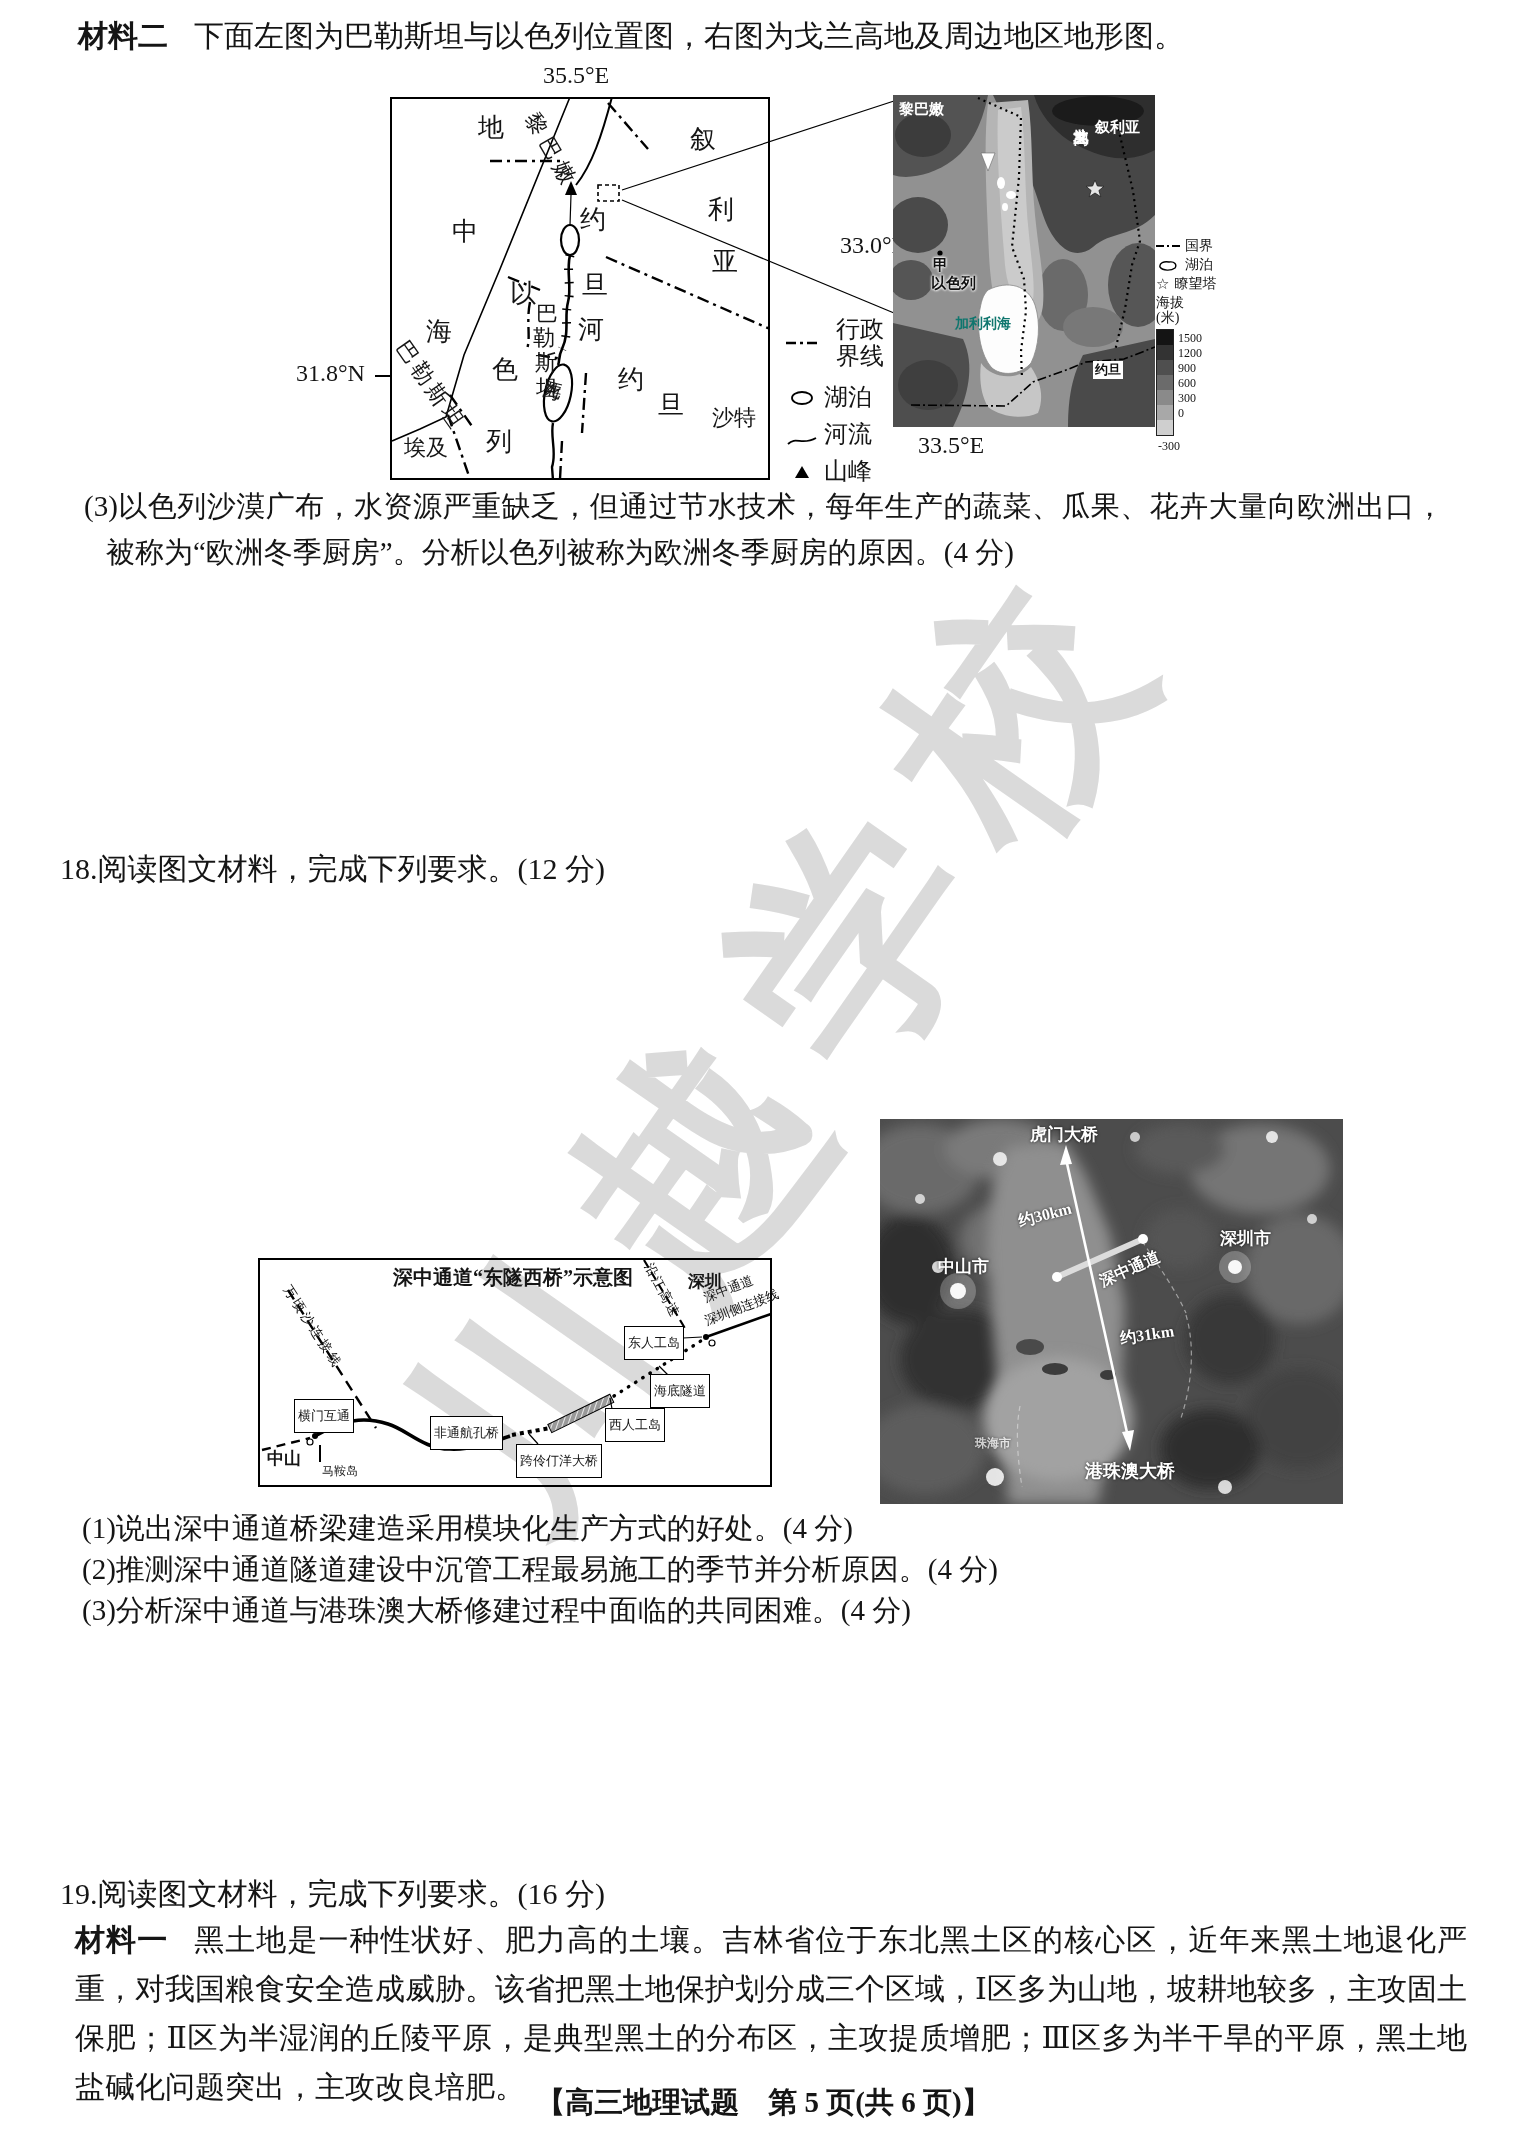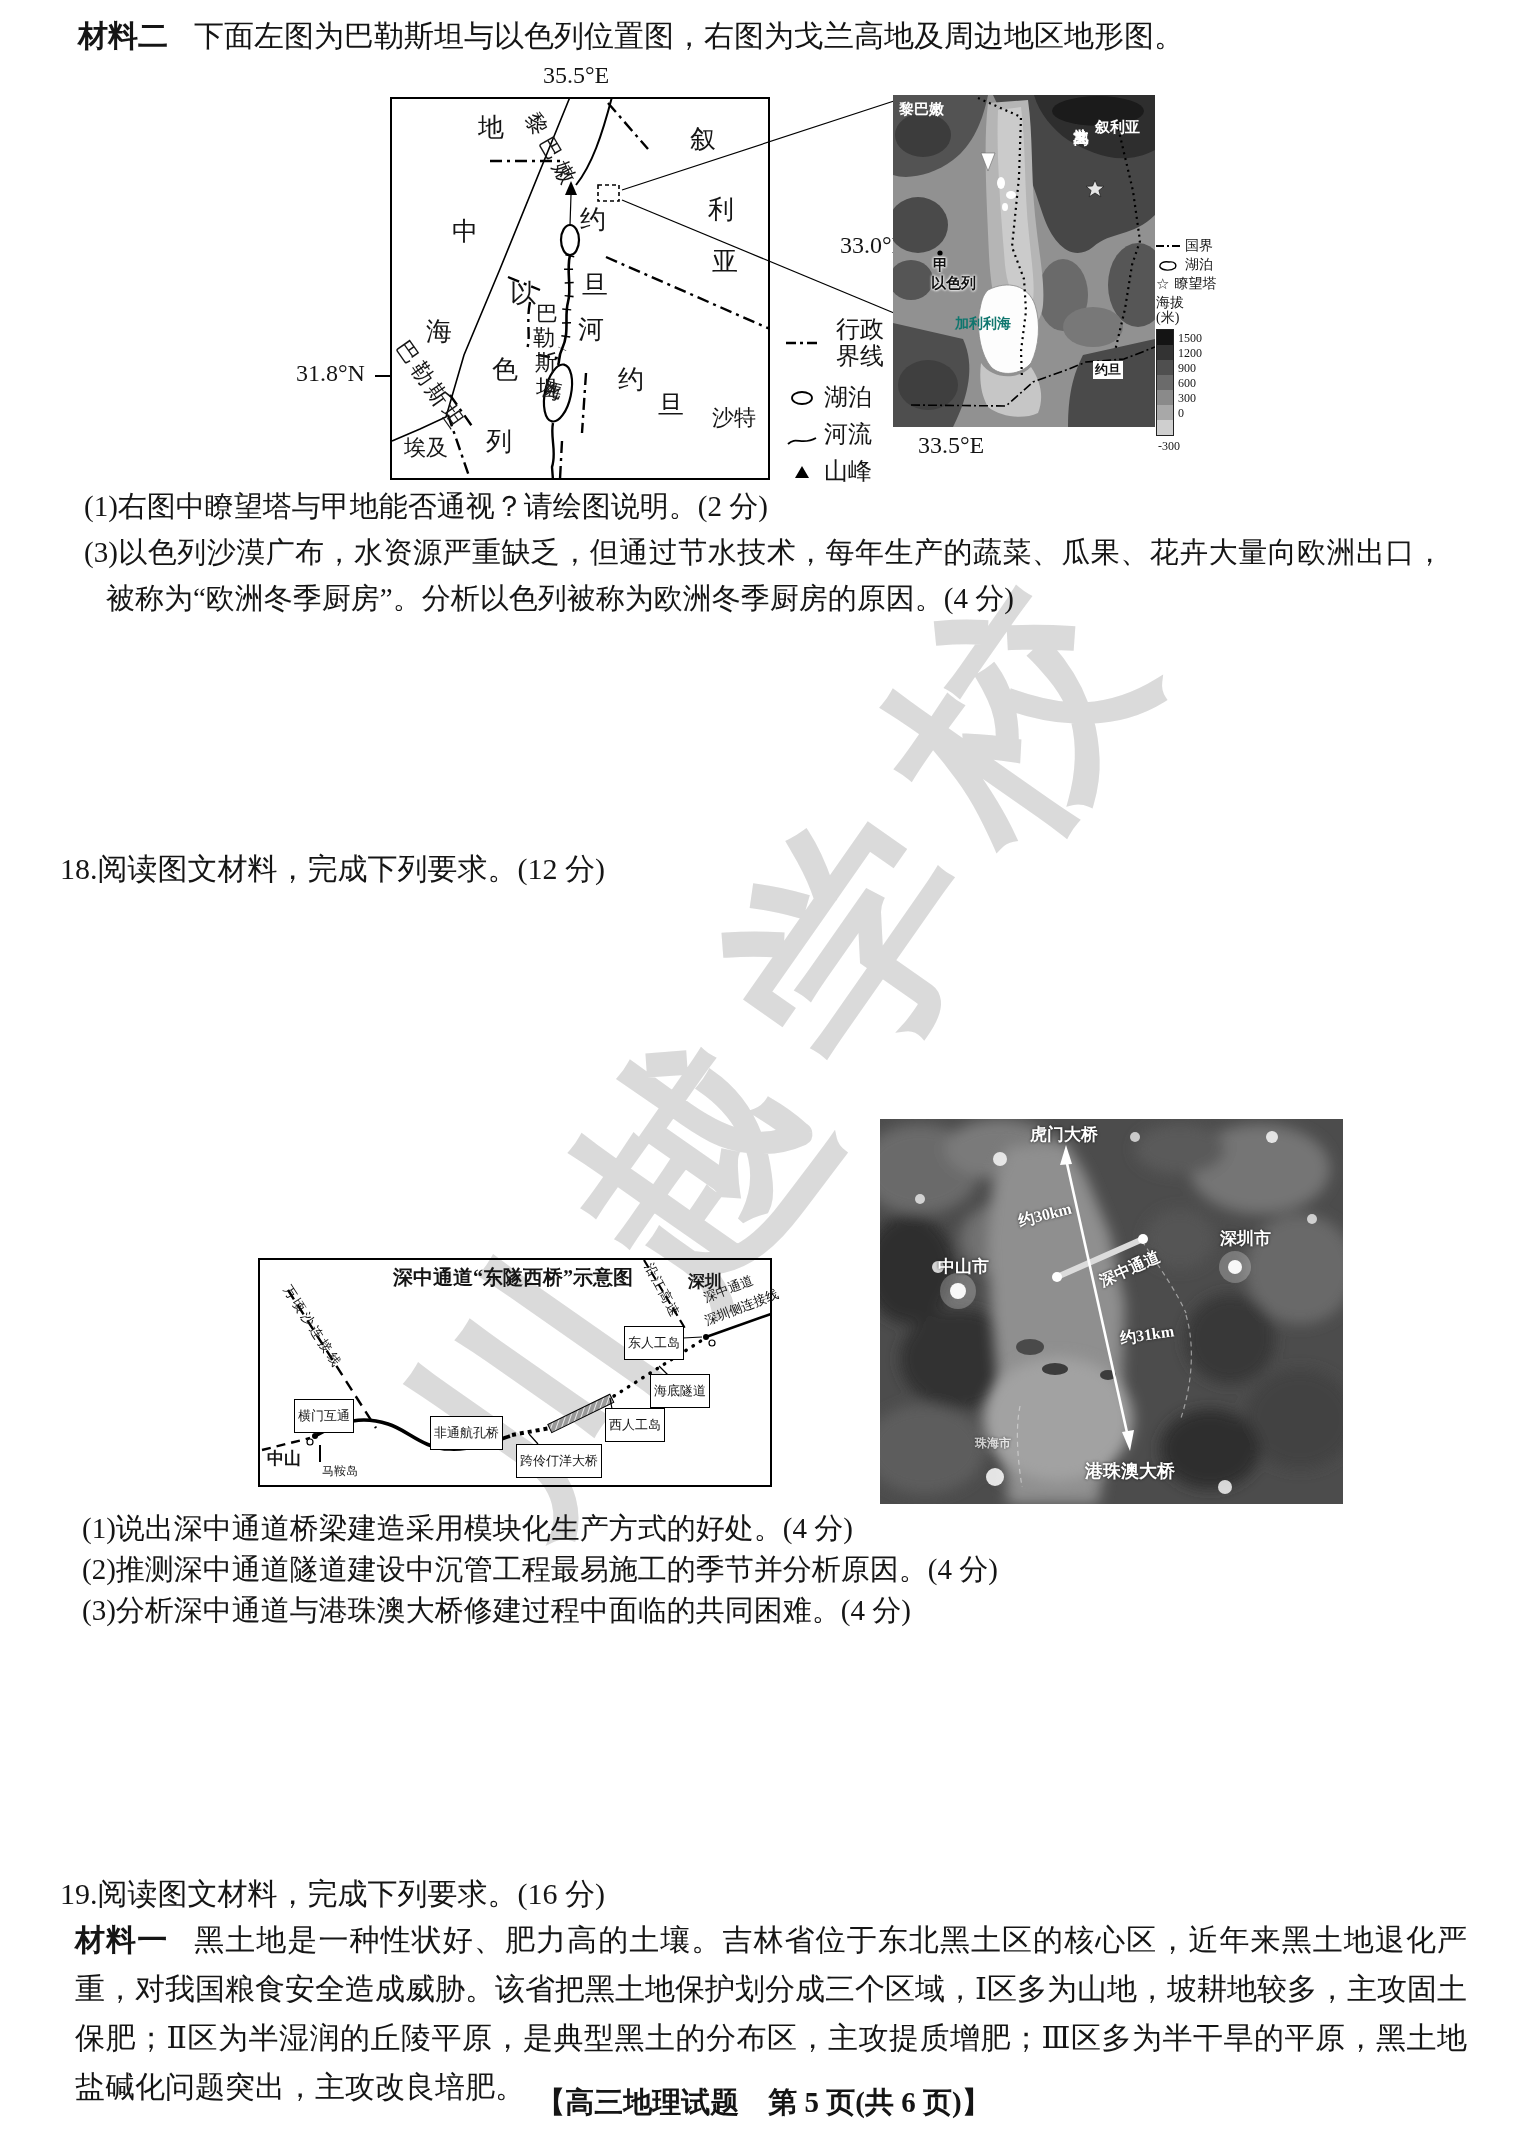"(1)右图中瞭望塔与甲地能否通视？请绘图说明。(2 分)" div.qline { html: <div>(1)右图中瞭望塔与甲地能否通视？请绘图说明。(2 分)</div> -> none }
